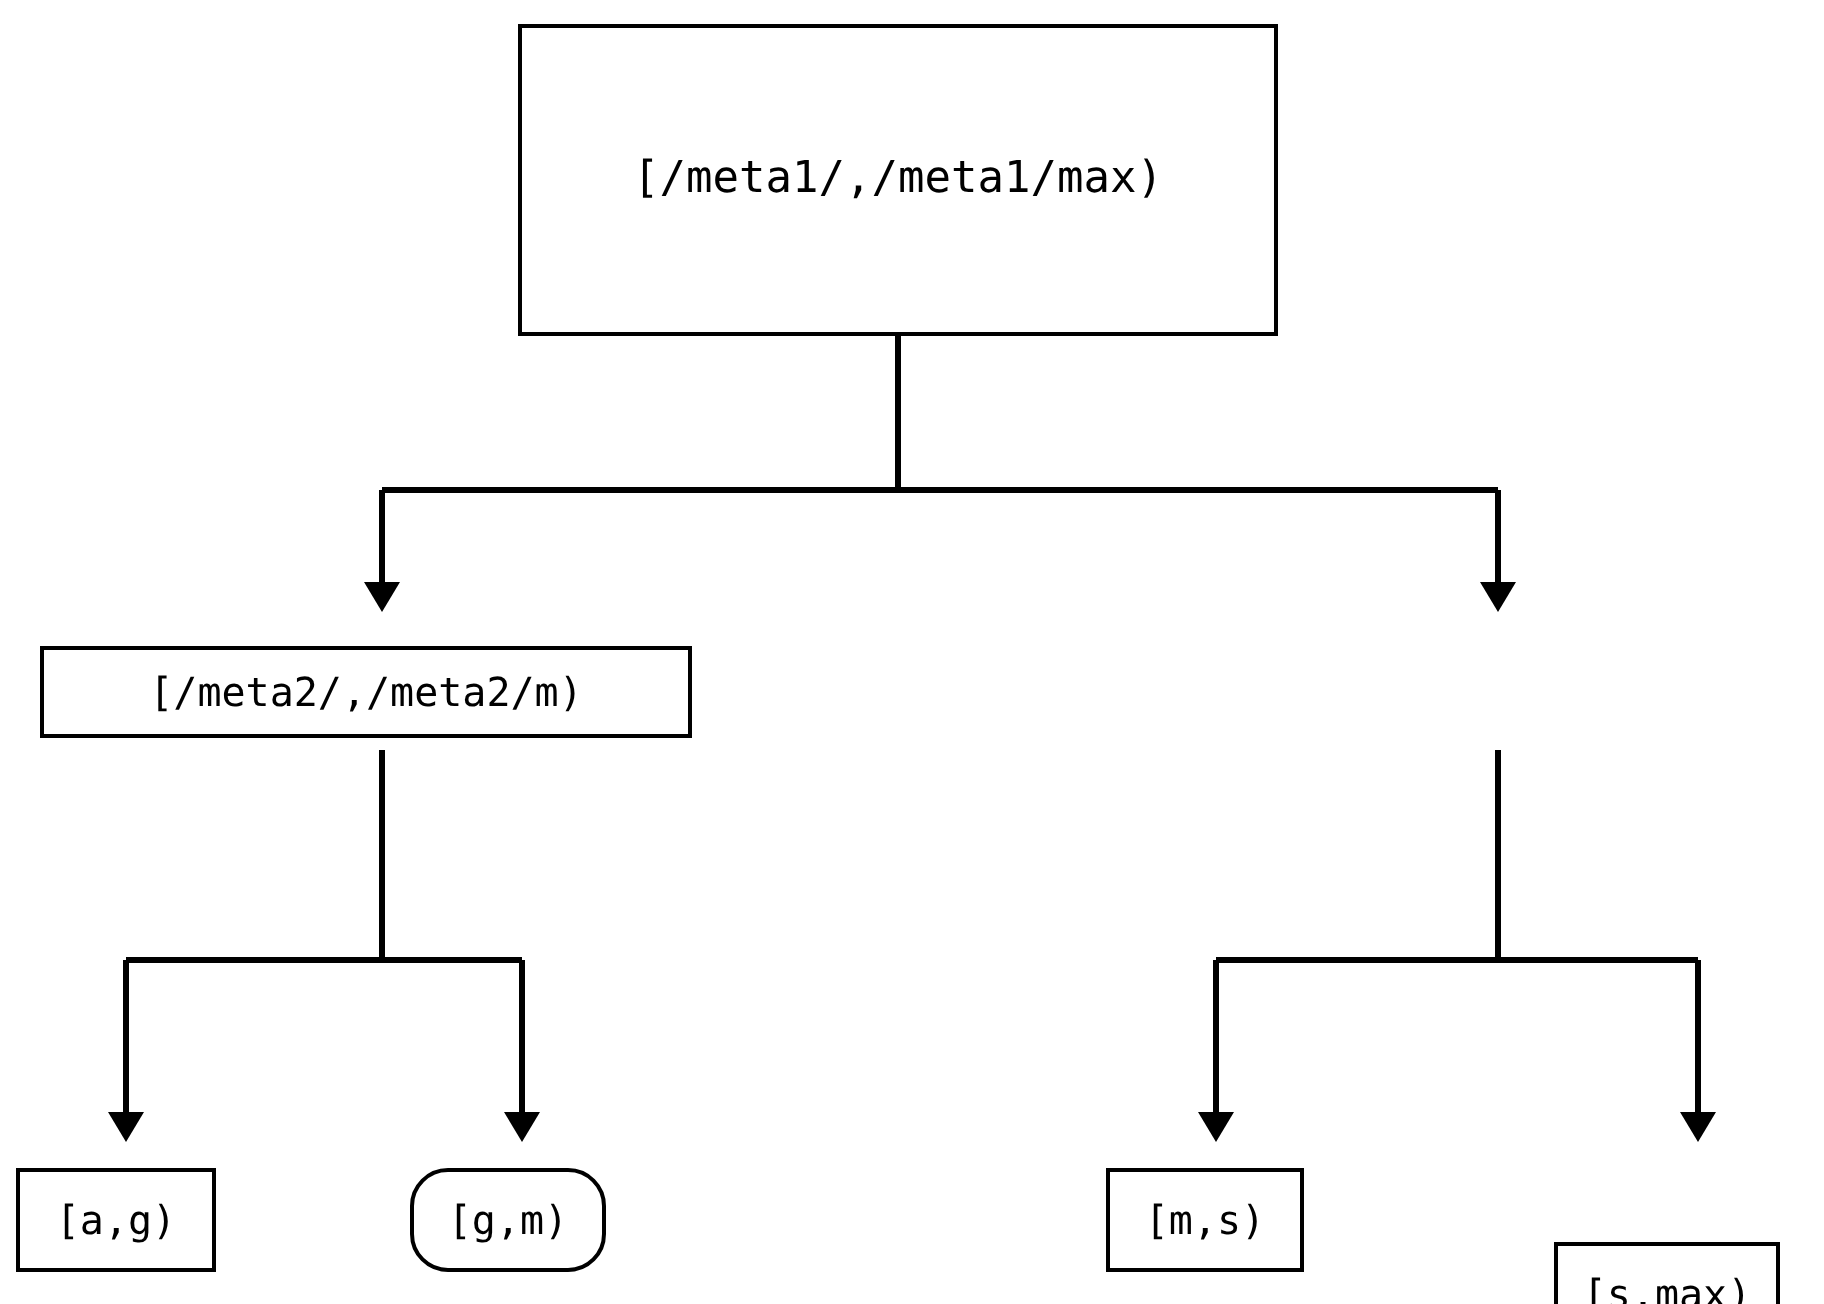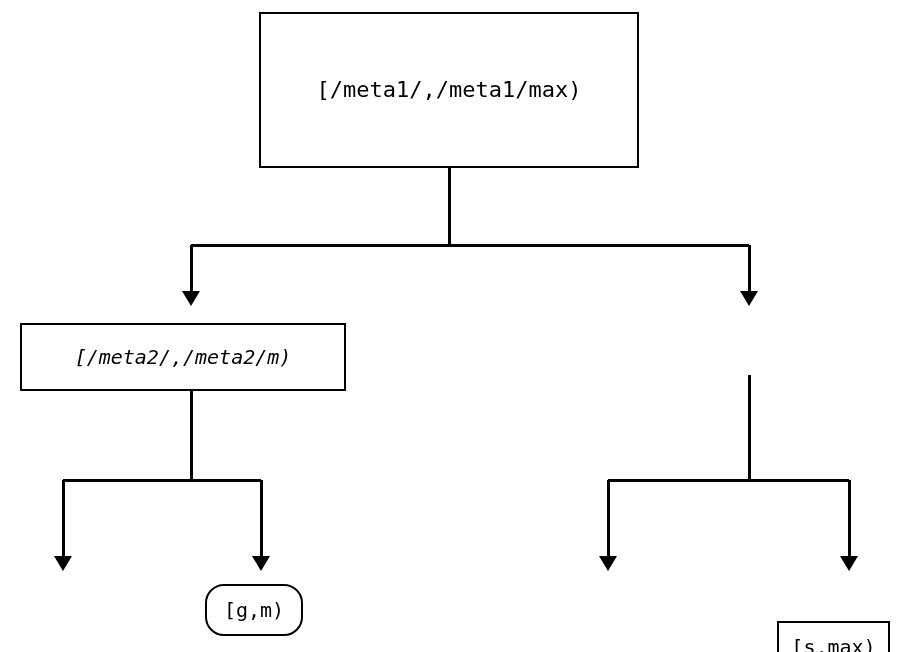"[/meta2/,/meta2/m)" #node-meta2-low { font-style: italic -> none; height: 68px -> 46px }
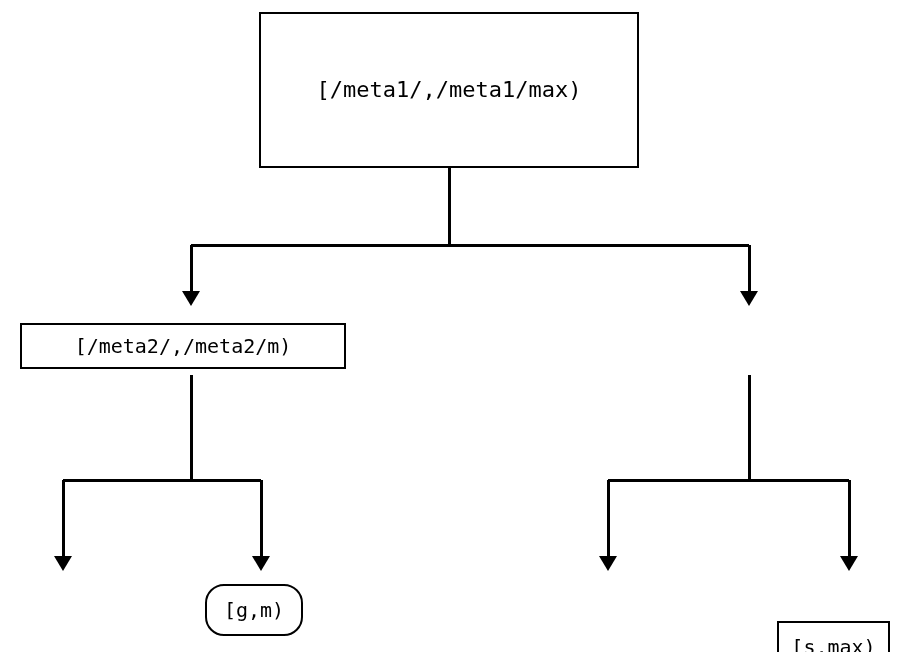"[a,g)" div.node-box { html: none -> <div> <span>[a,g)</span> </div> }
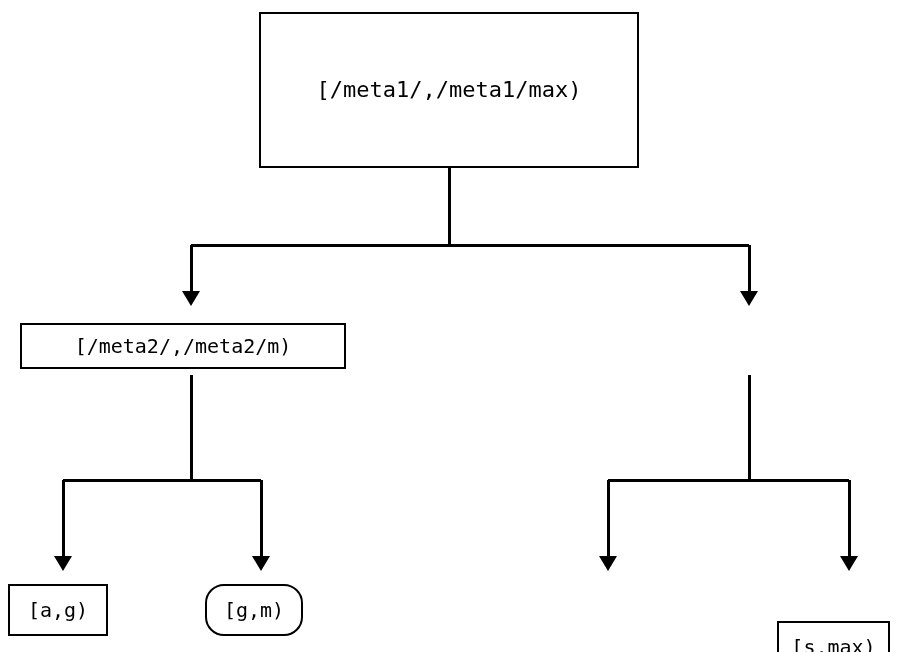"[m,s)" div.node-box { html: none -> <div> <span>[m,s)</span> </div> }
